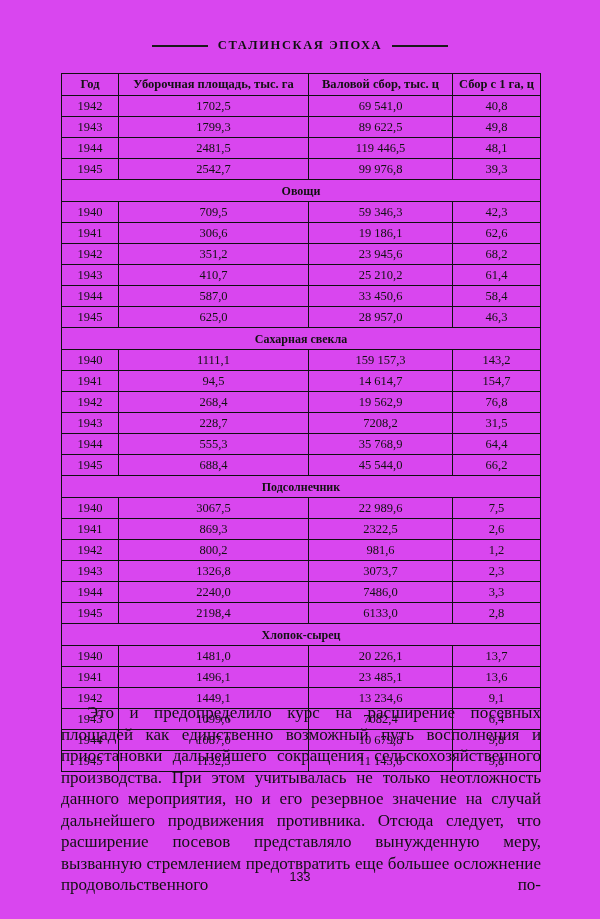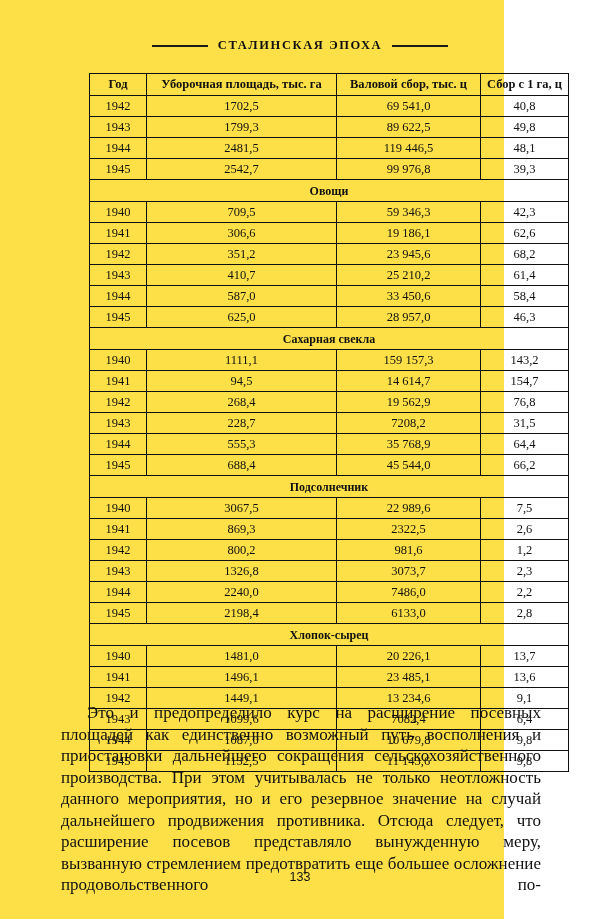"СТАЛИНСКАЯ ЭПОХА" .page { background: #fde047 -> #d946ef; width: 504px -> 600px }
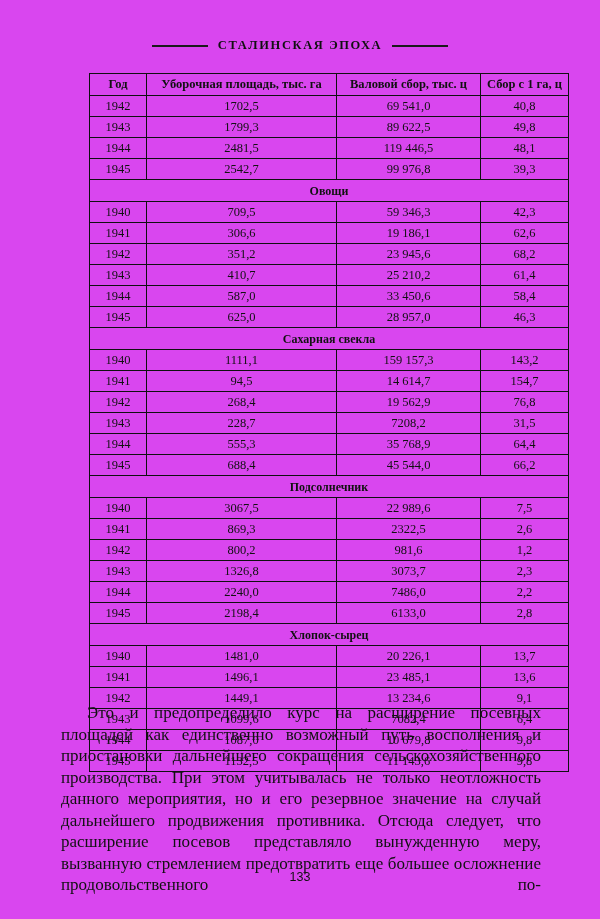"Год" table.data { margin-left: 28px -> none }
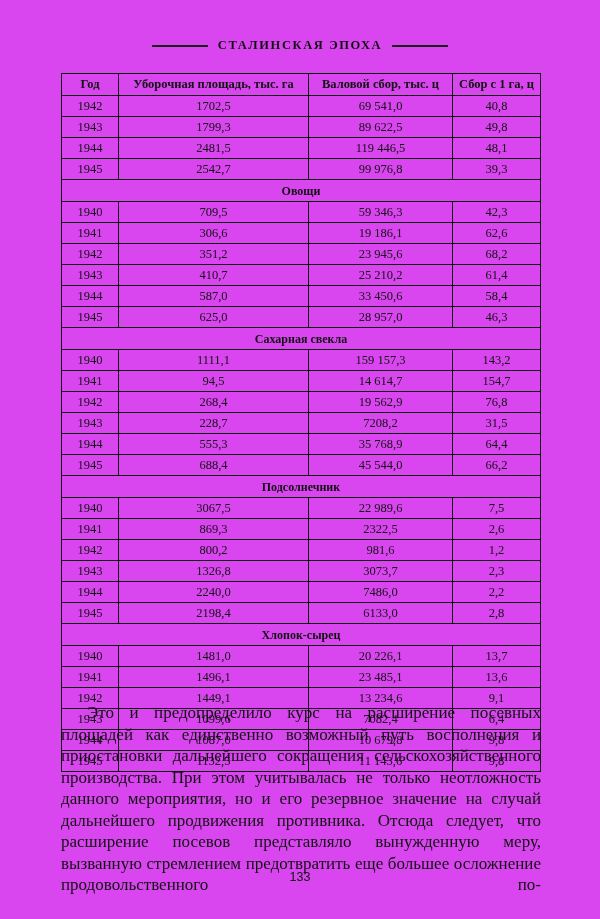"2,2" td.num { text: 2,2 -> 3,3 }
